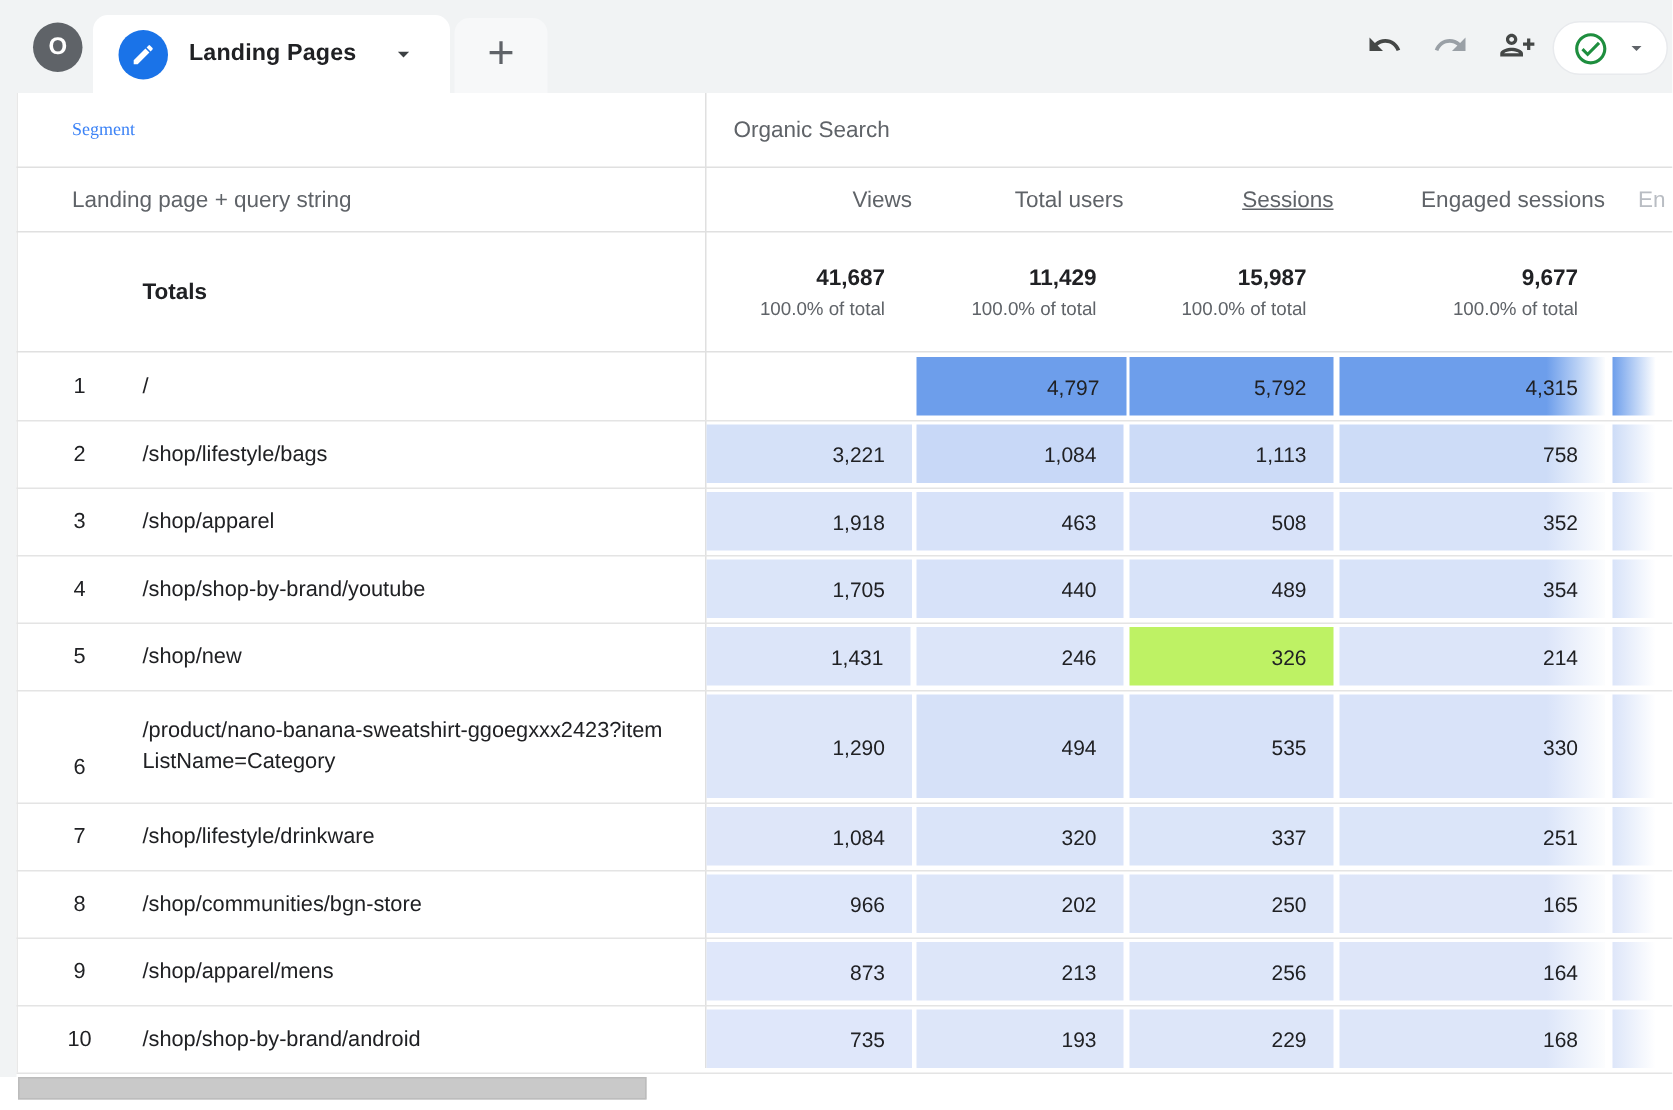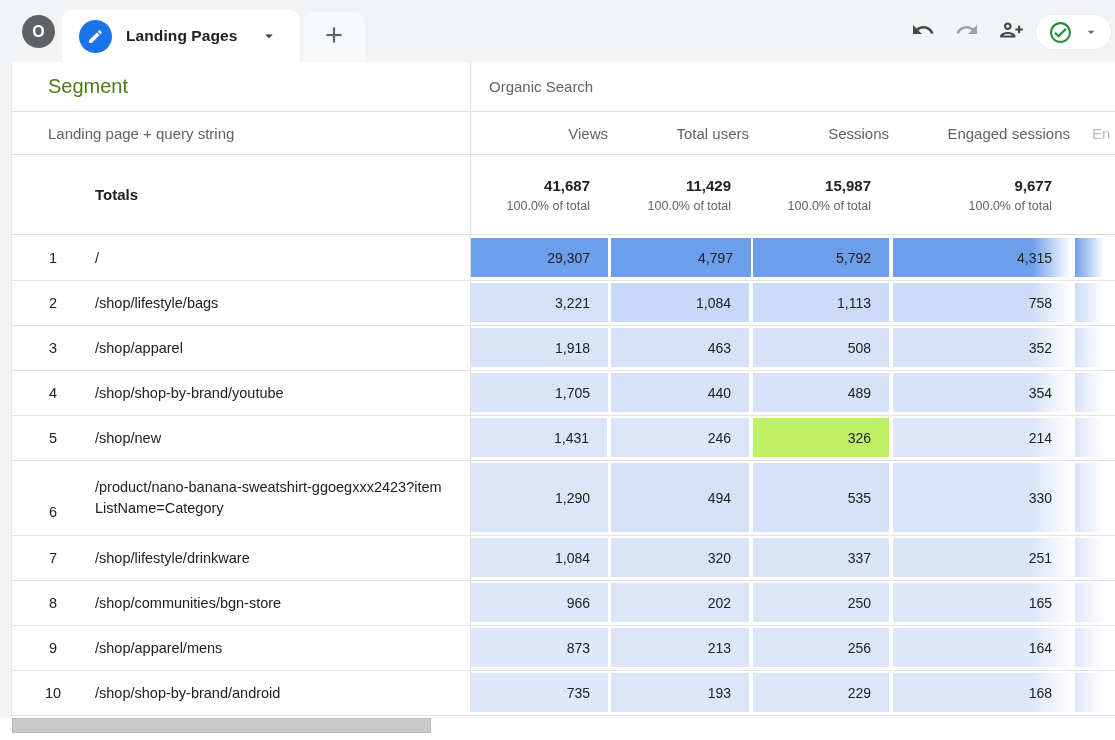"Segment" .seg-label { color: #4d7c0f -> #3b82f6; font-family: none -> Liberation Serif, serif; font-size: 20px -> 12px }
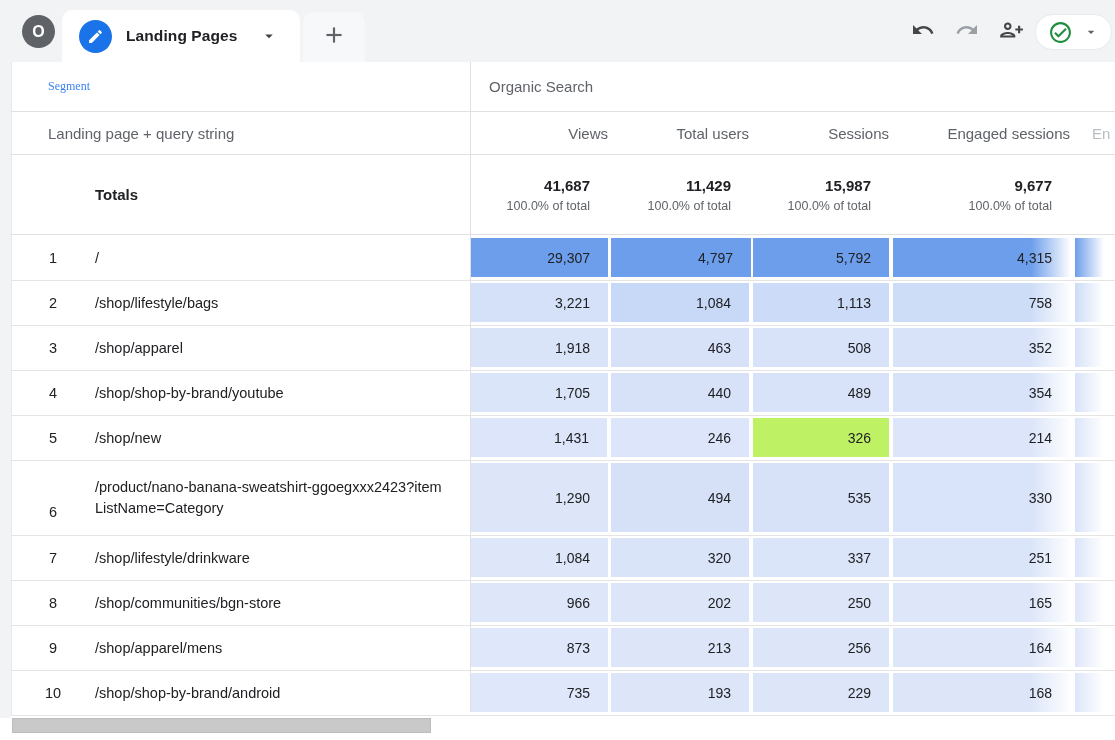"Sessions" span.colhead { text-decoration: none -> underline }
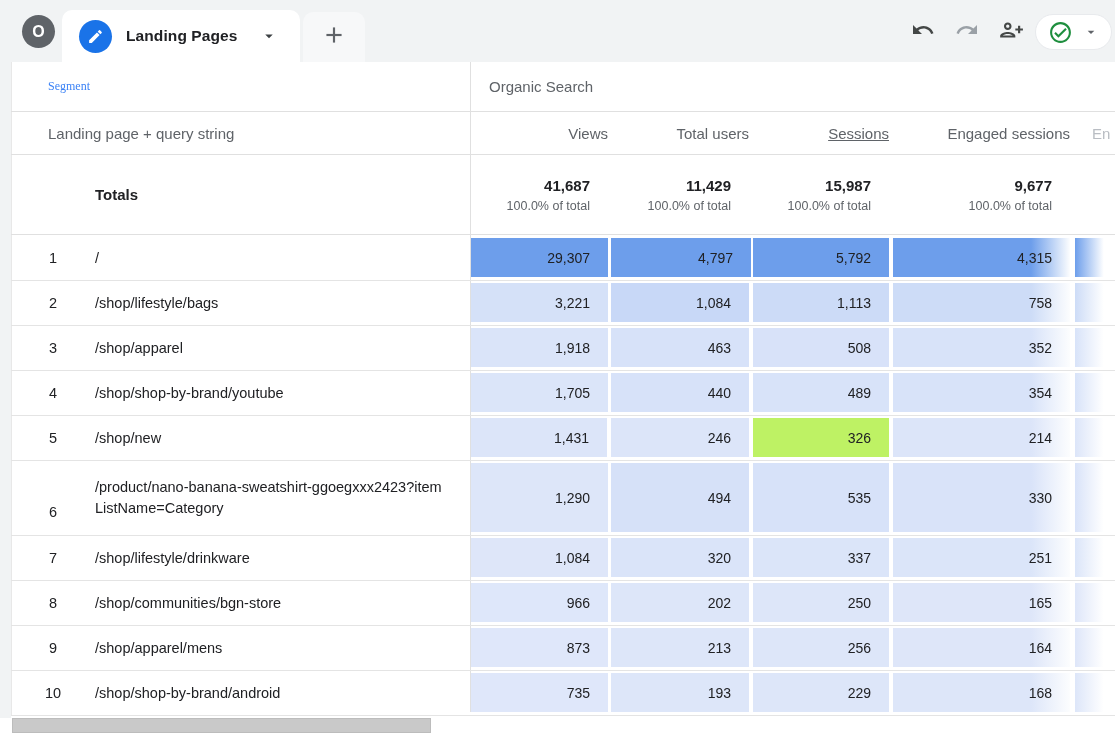"29,307" div.mcell { html: <div>29,307</div> -> none }
